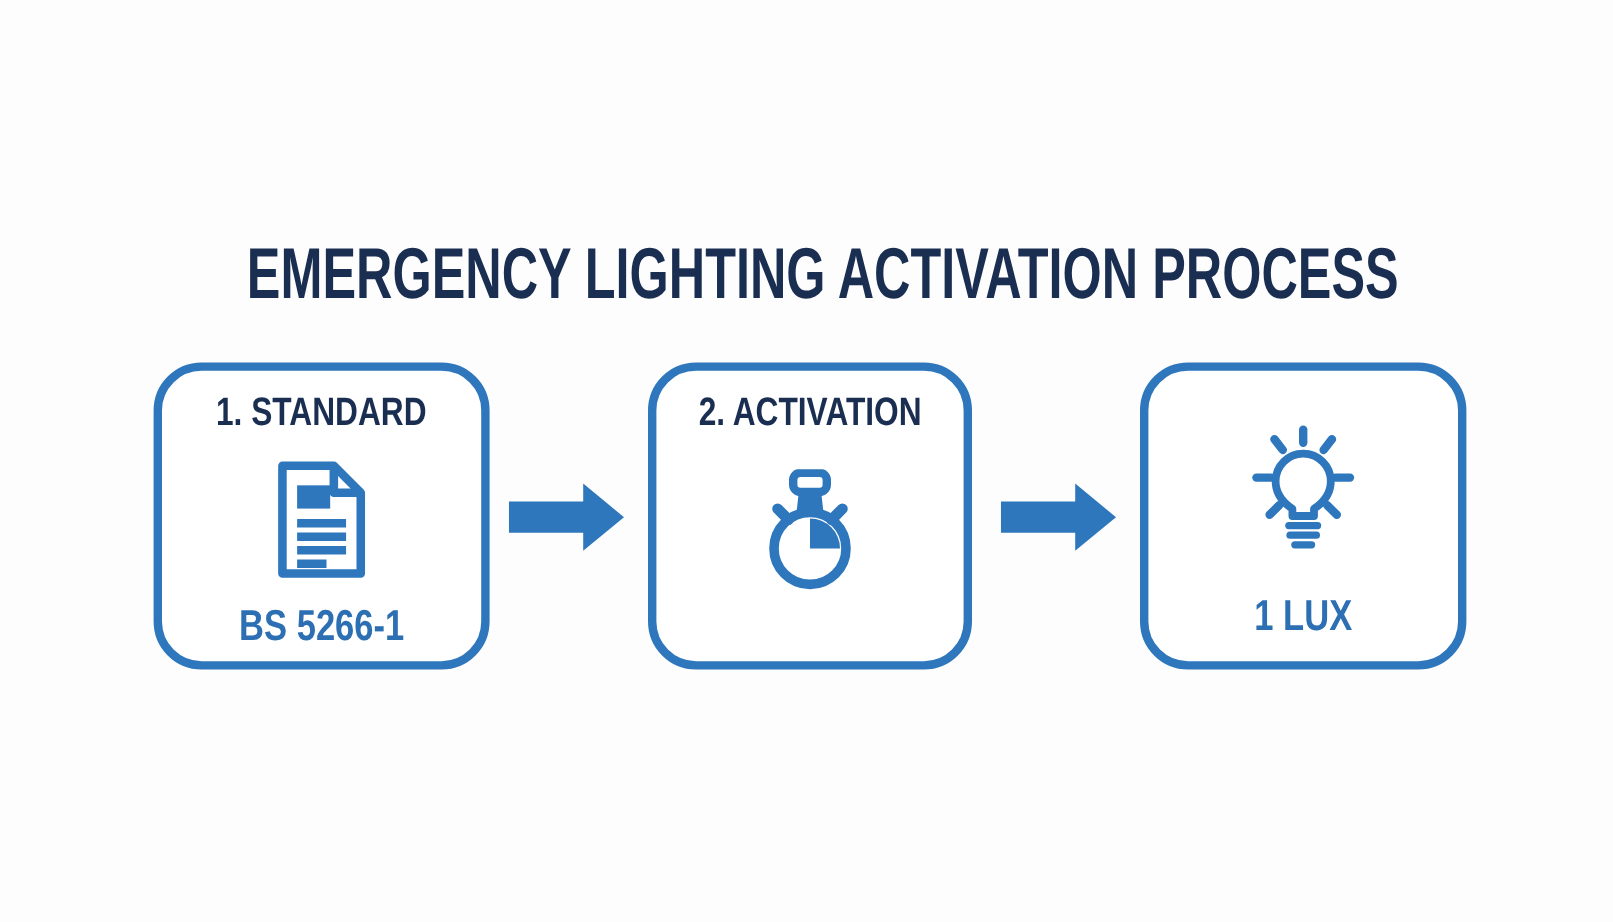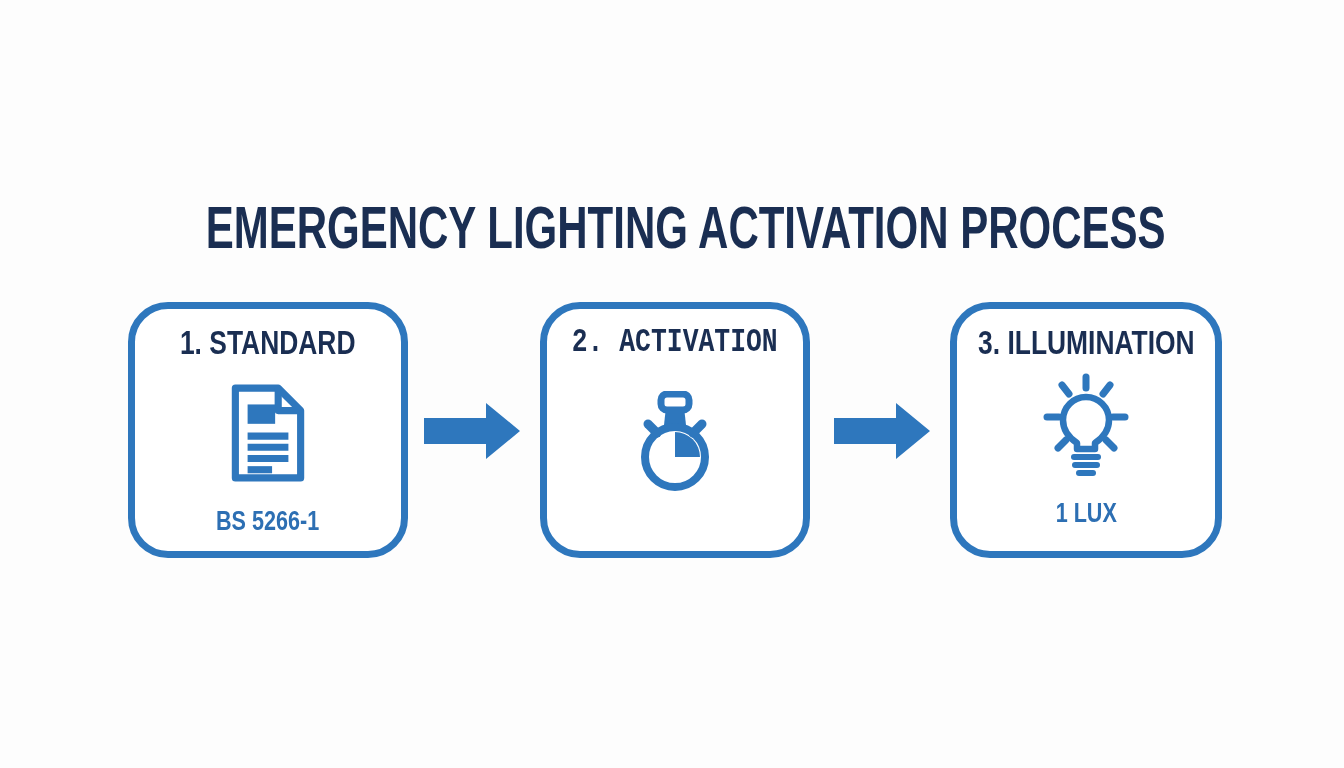"2. ACTIVATION" .step-box.box-2 { font-family: Liberation Mono, monospace -> none }
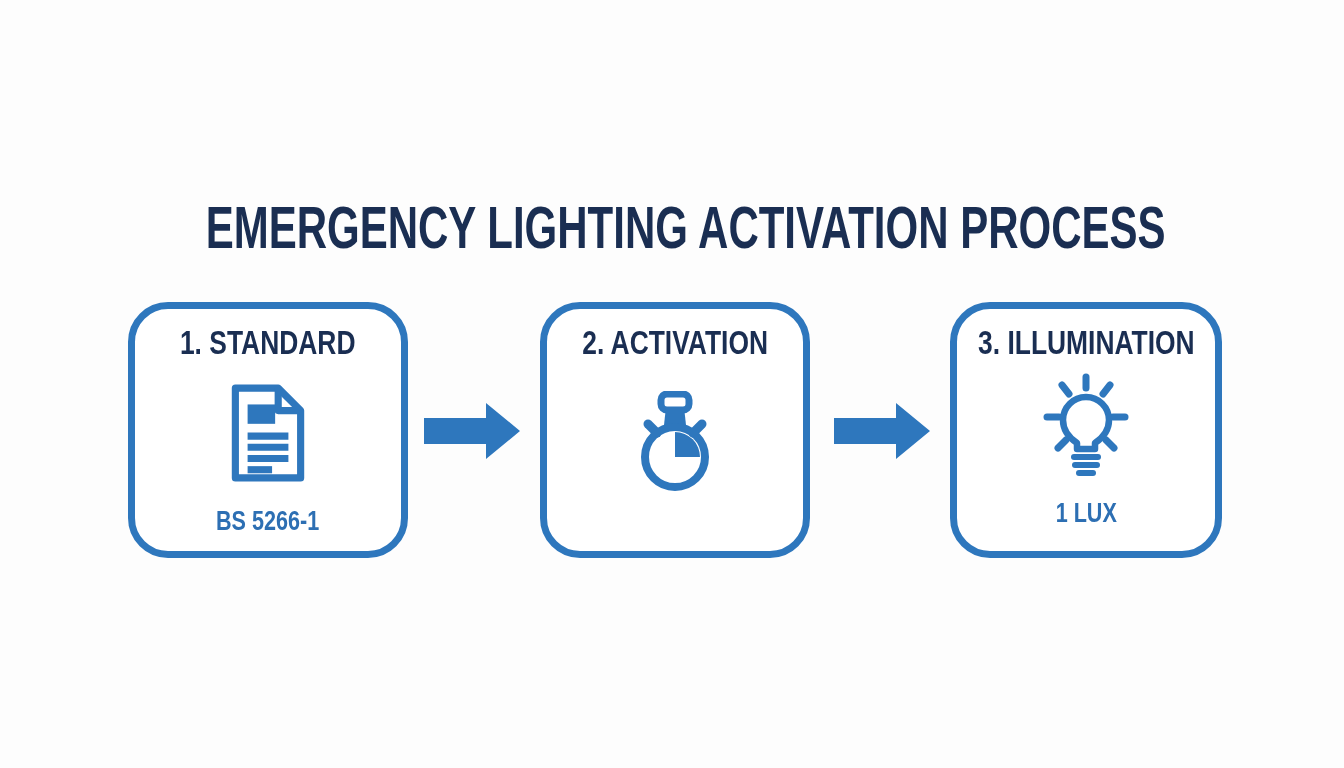"3. ILLUMINATION" div.step-label { html: <div><span>3. ILLUMINATION</span></div> -> none }
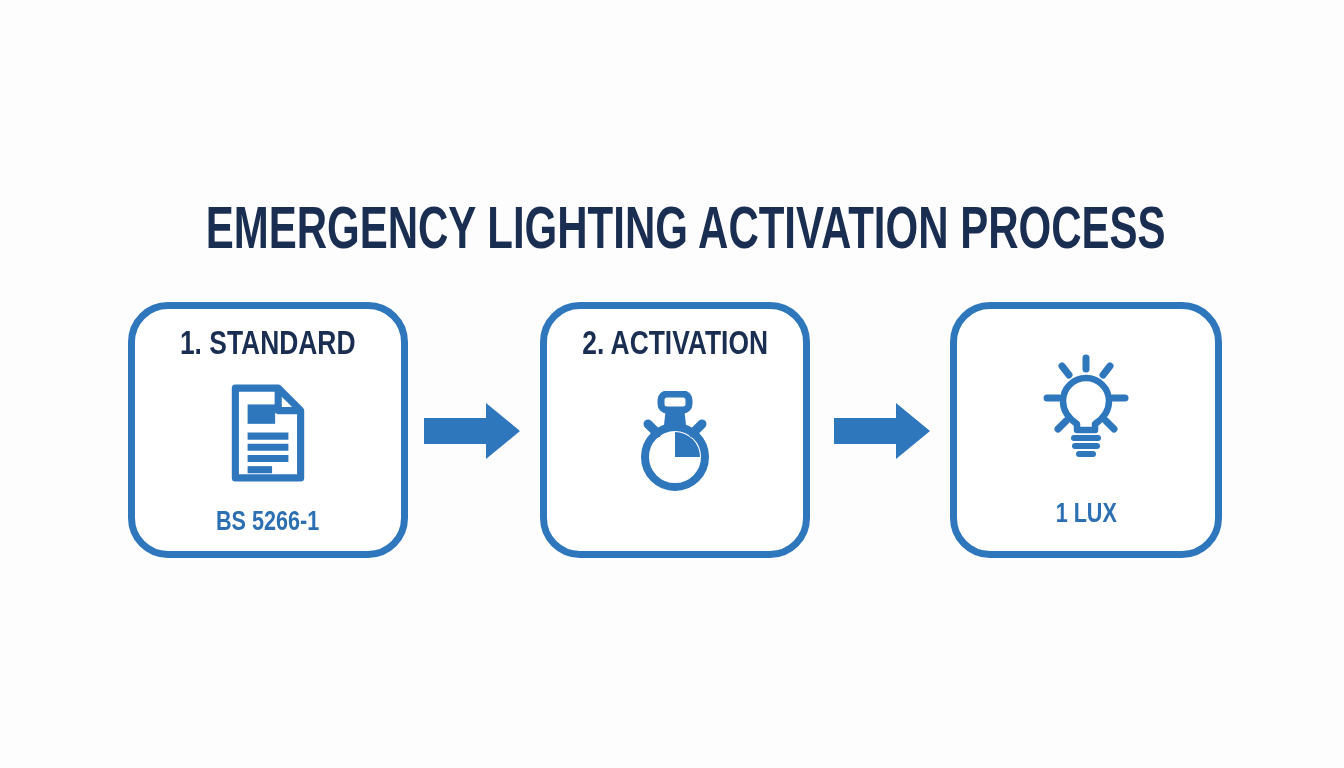"BS 5266-1" .step-value { font-size: 27px -> 36px }
